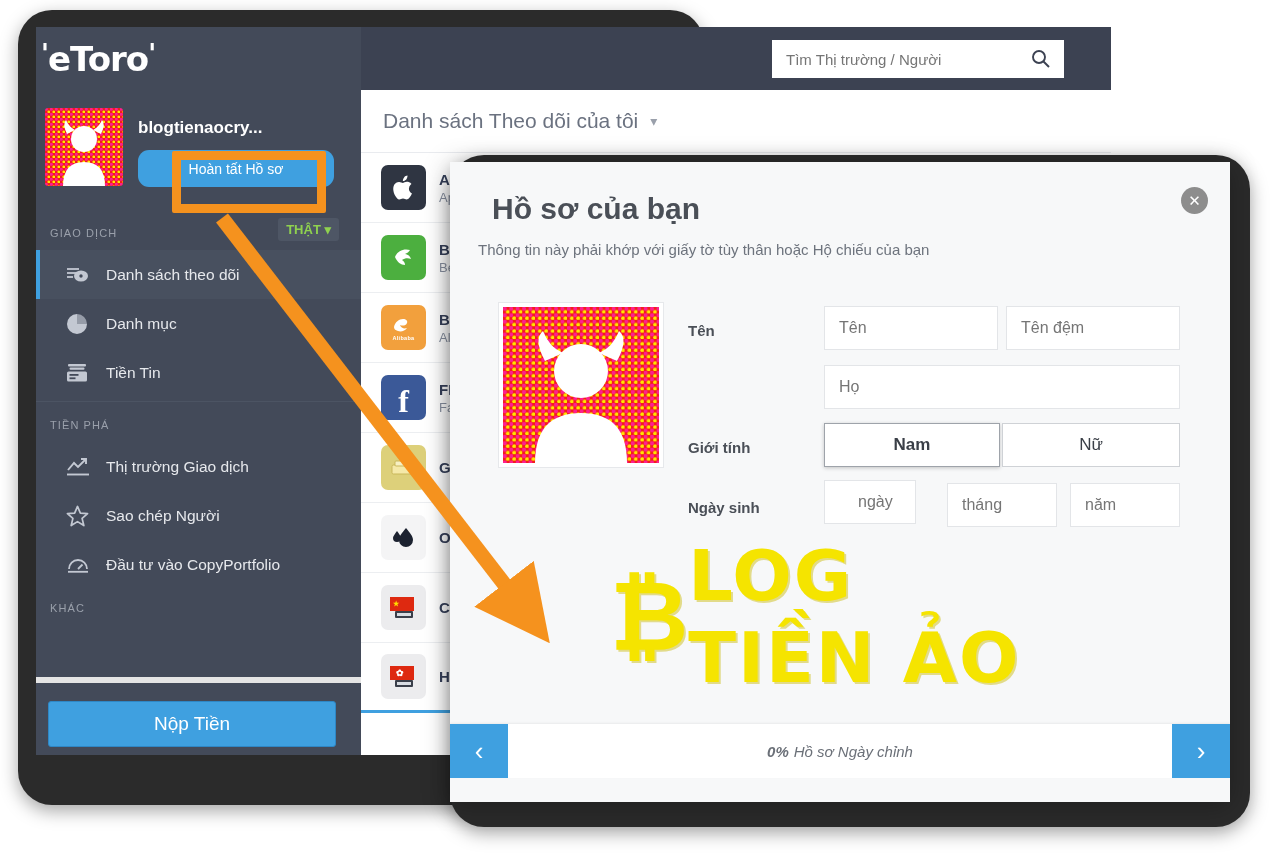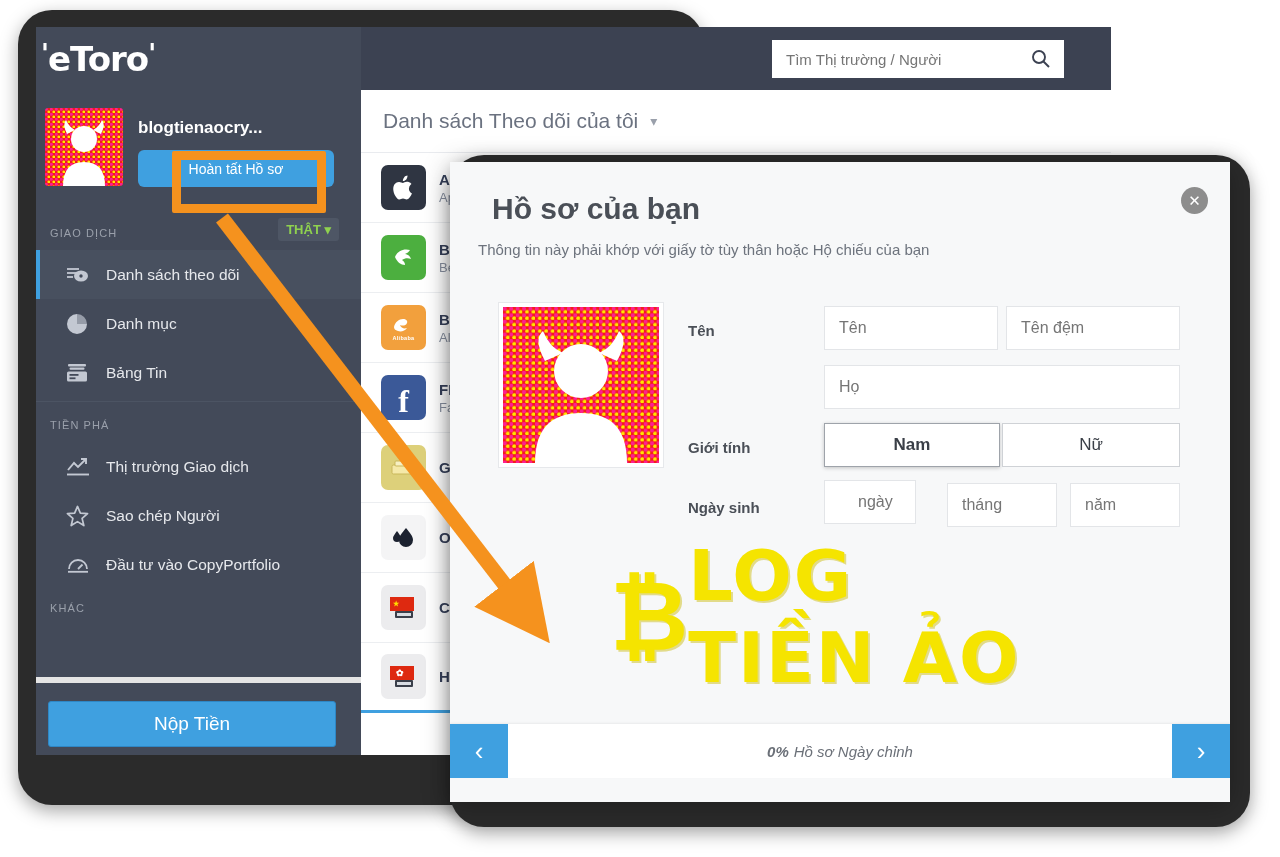"Hoàn tất Hồ sơ" #complete-profile-btn { border-radius: 6px -> 11px }
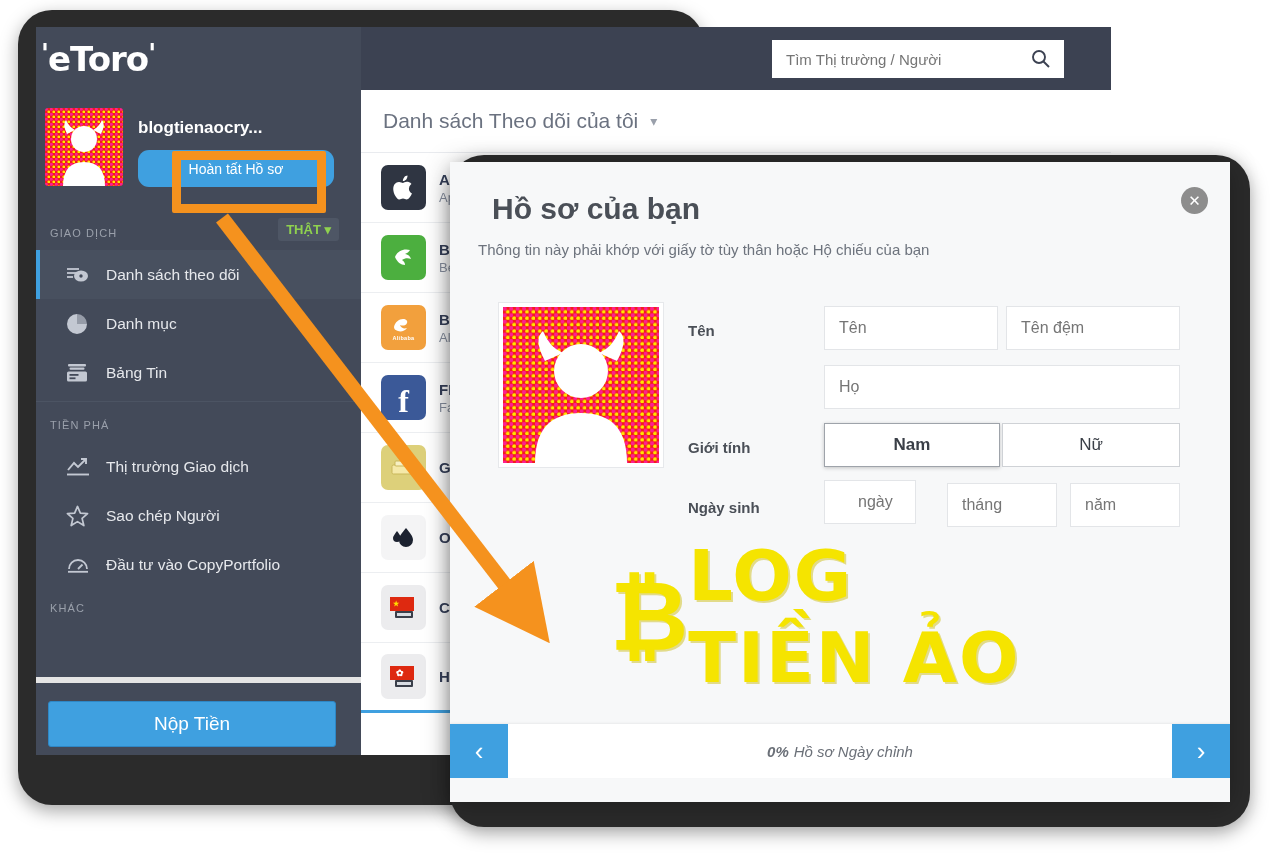"Bảng Tin" span { text: Bảng -> Tiền }
